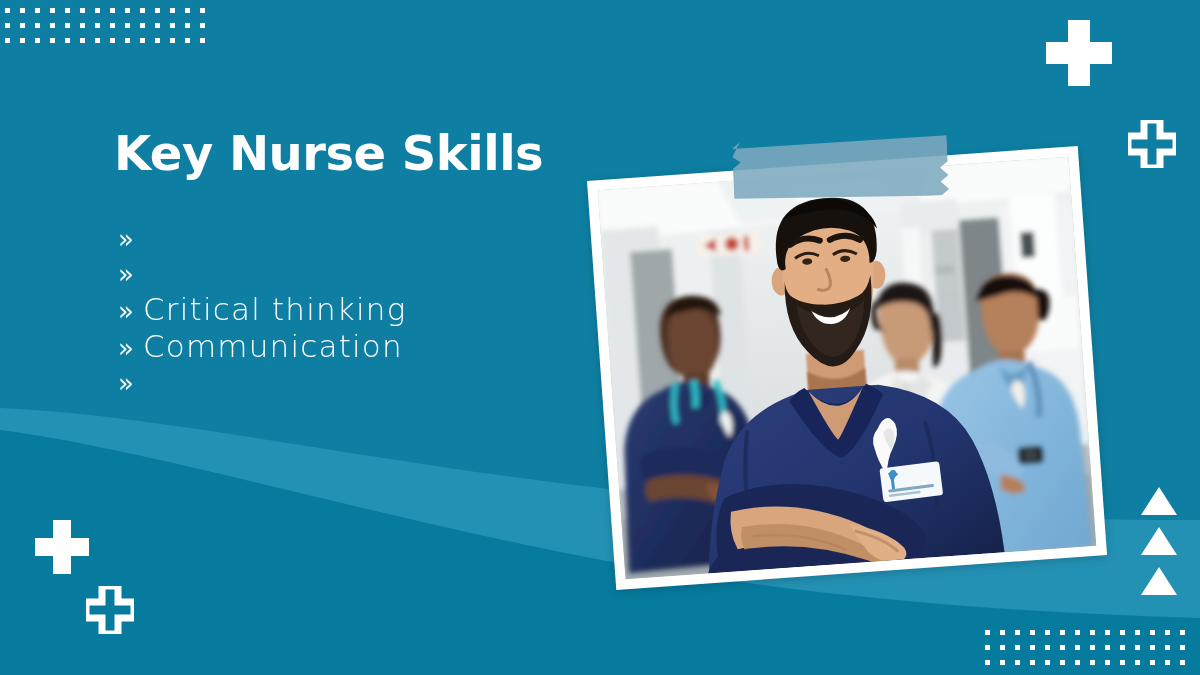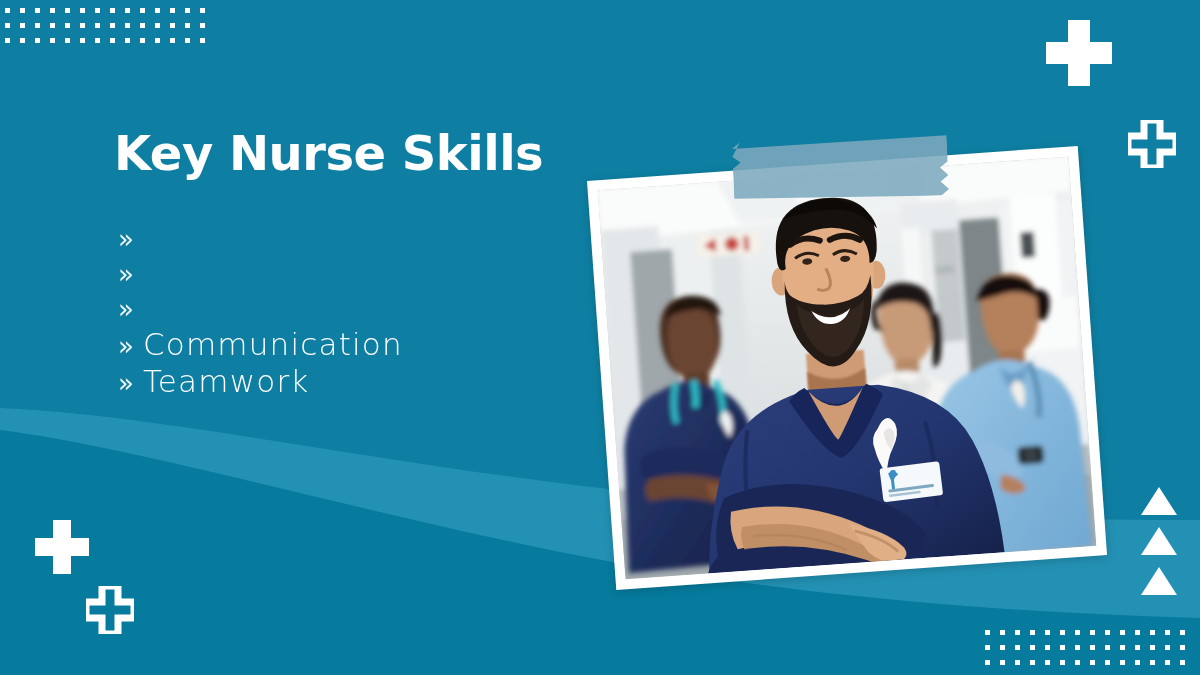"Critical thinking" span { html: none -> <span>Critical thinking</span> }
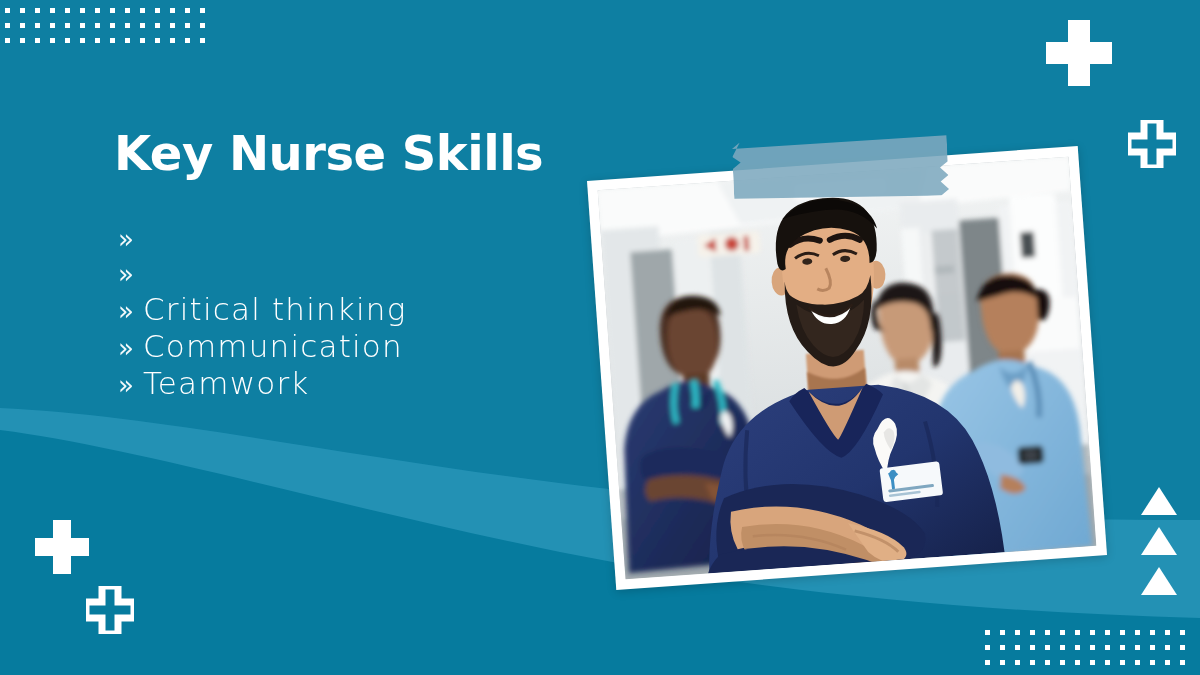"Teamwork" span { html: <span>Teamwork</span> -> none }
